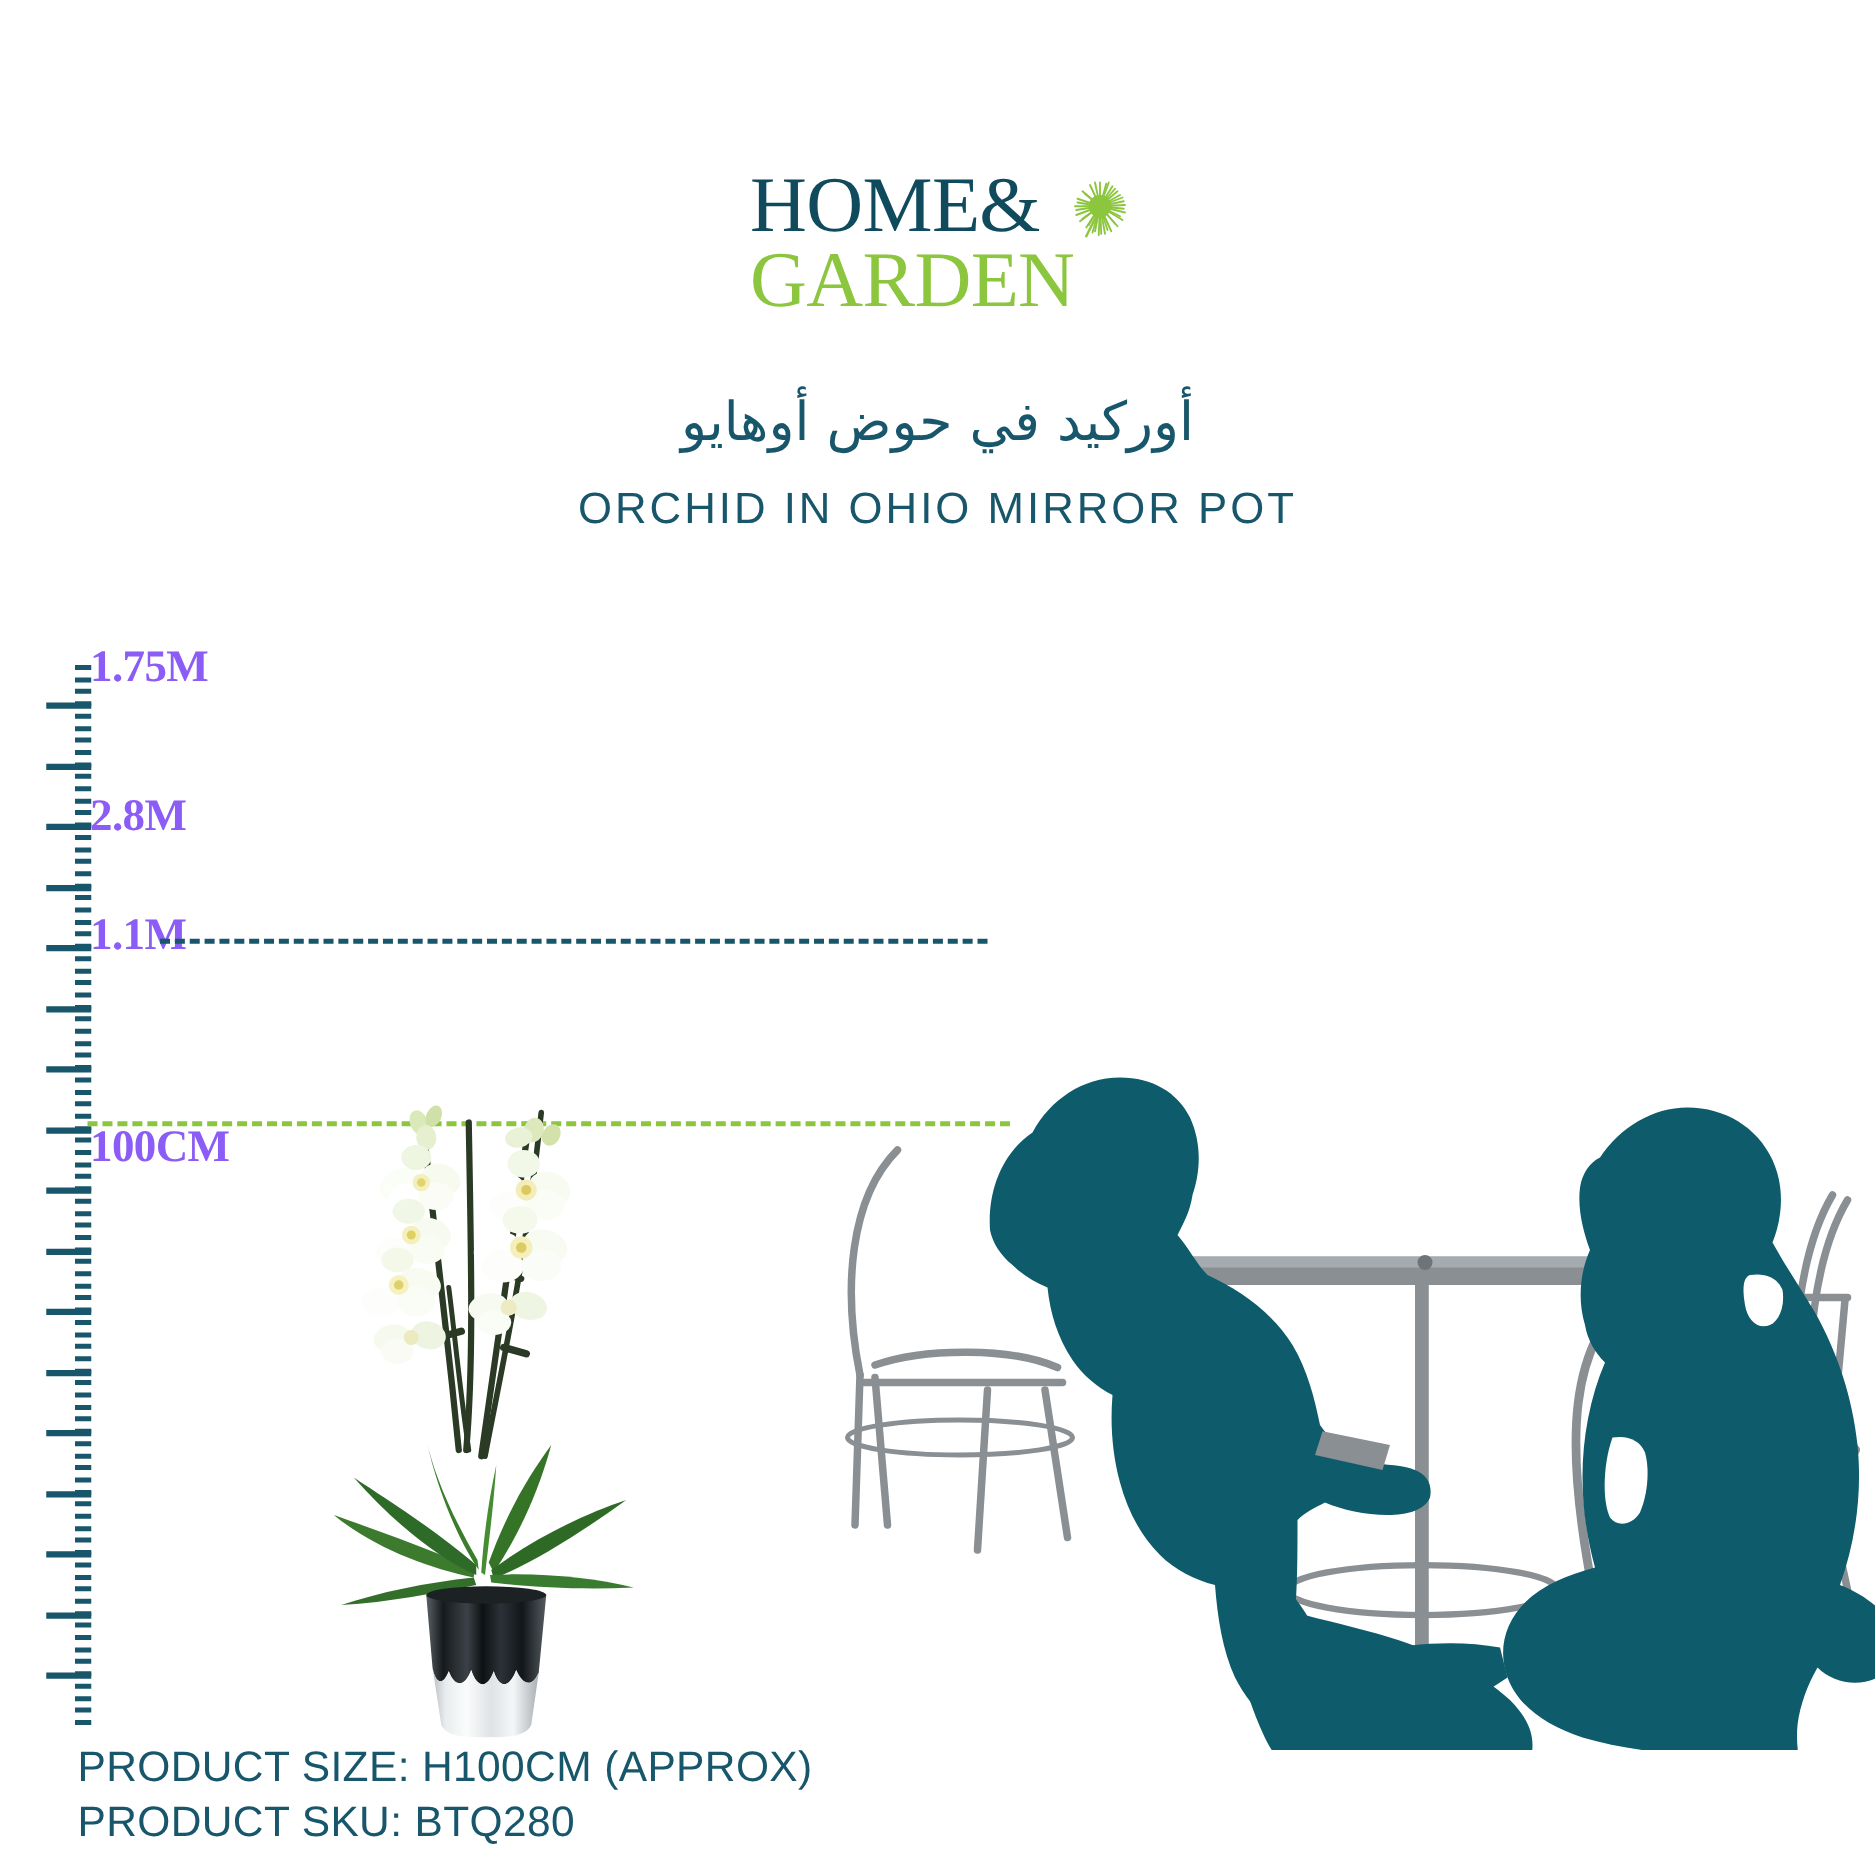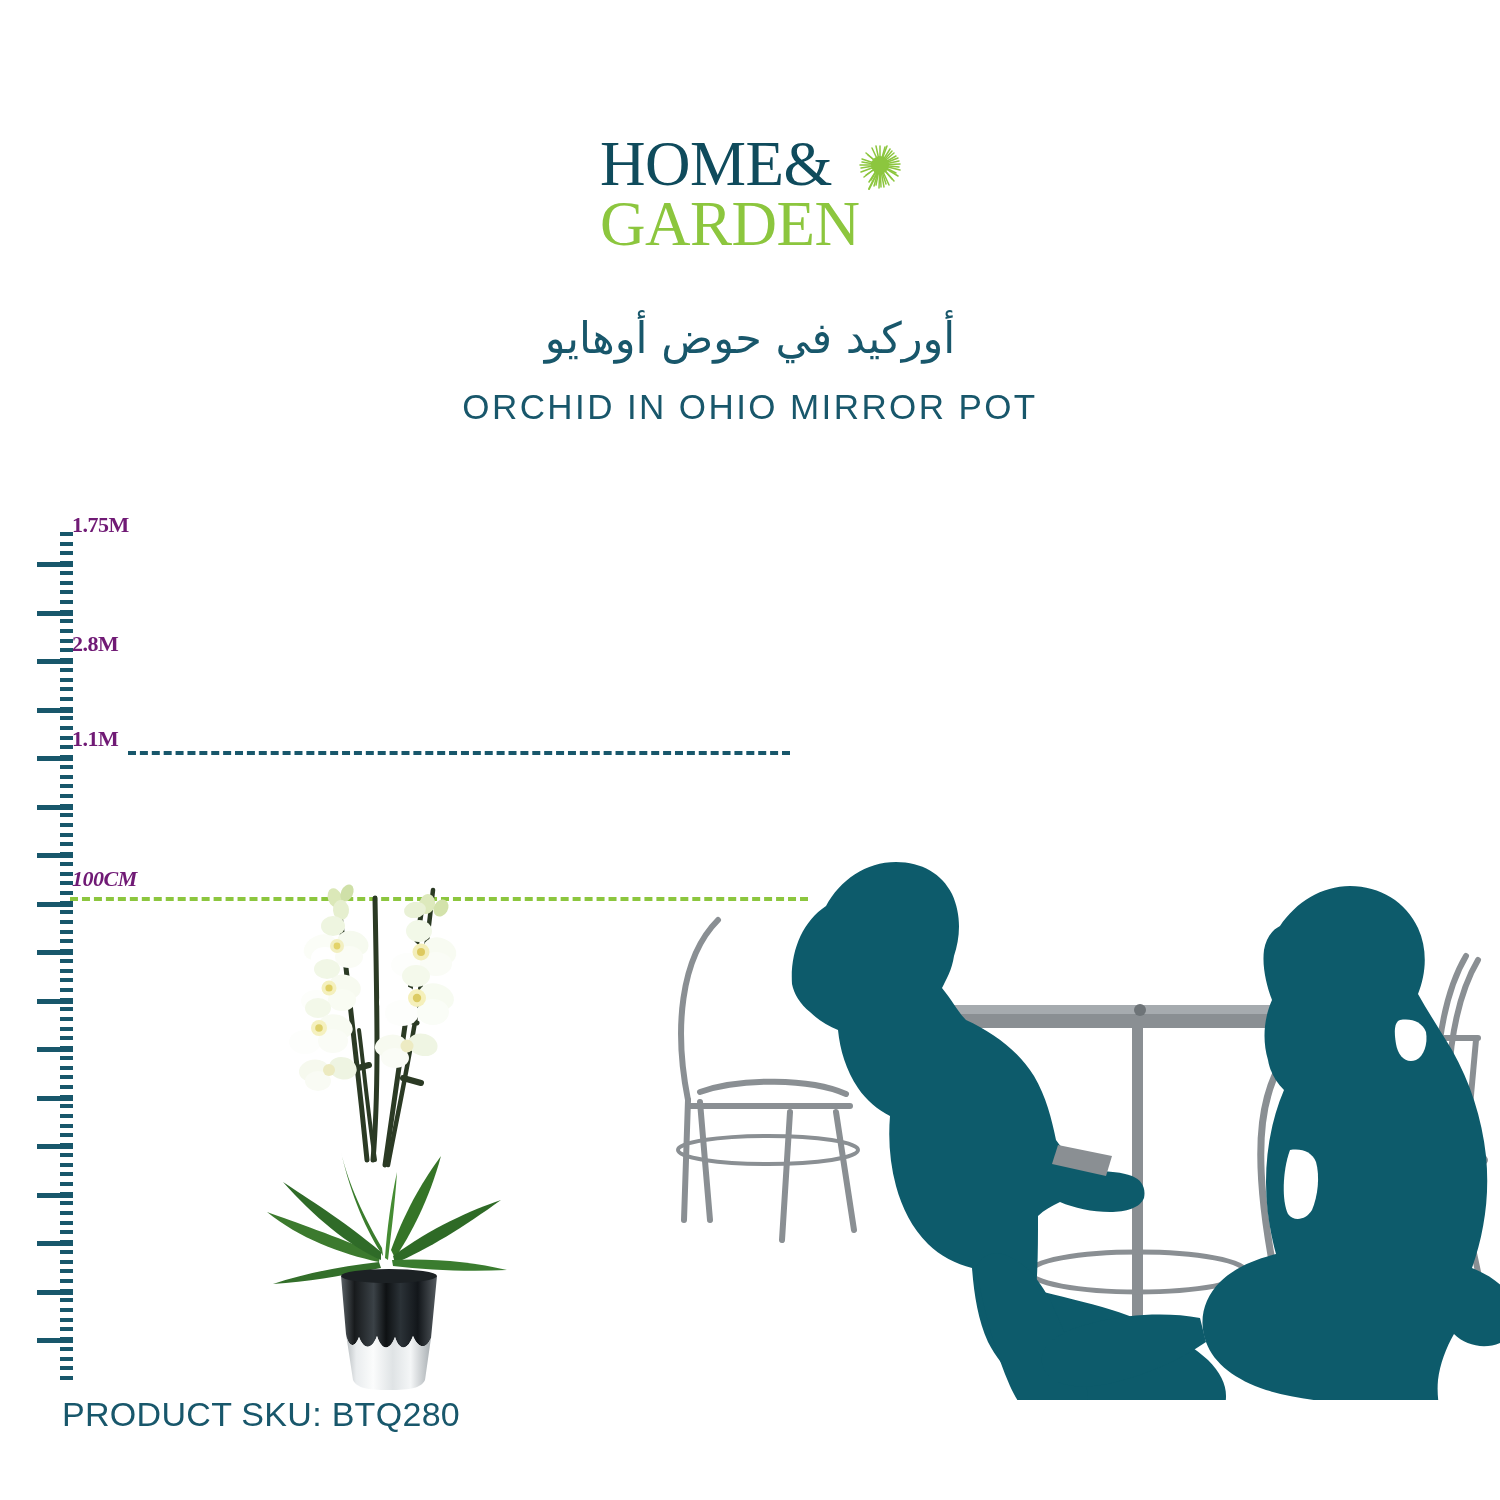"1.75M" .ruler-label { color: #701a75 -> #8b5cf6; font-size: 22px -> 36px }
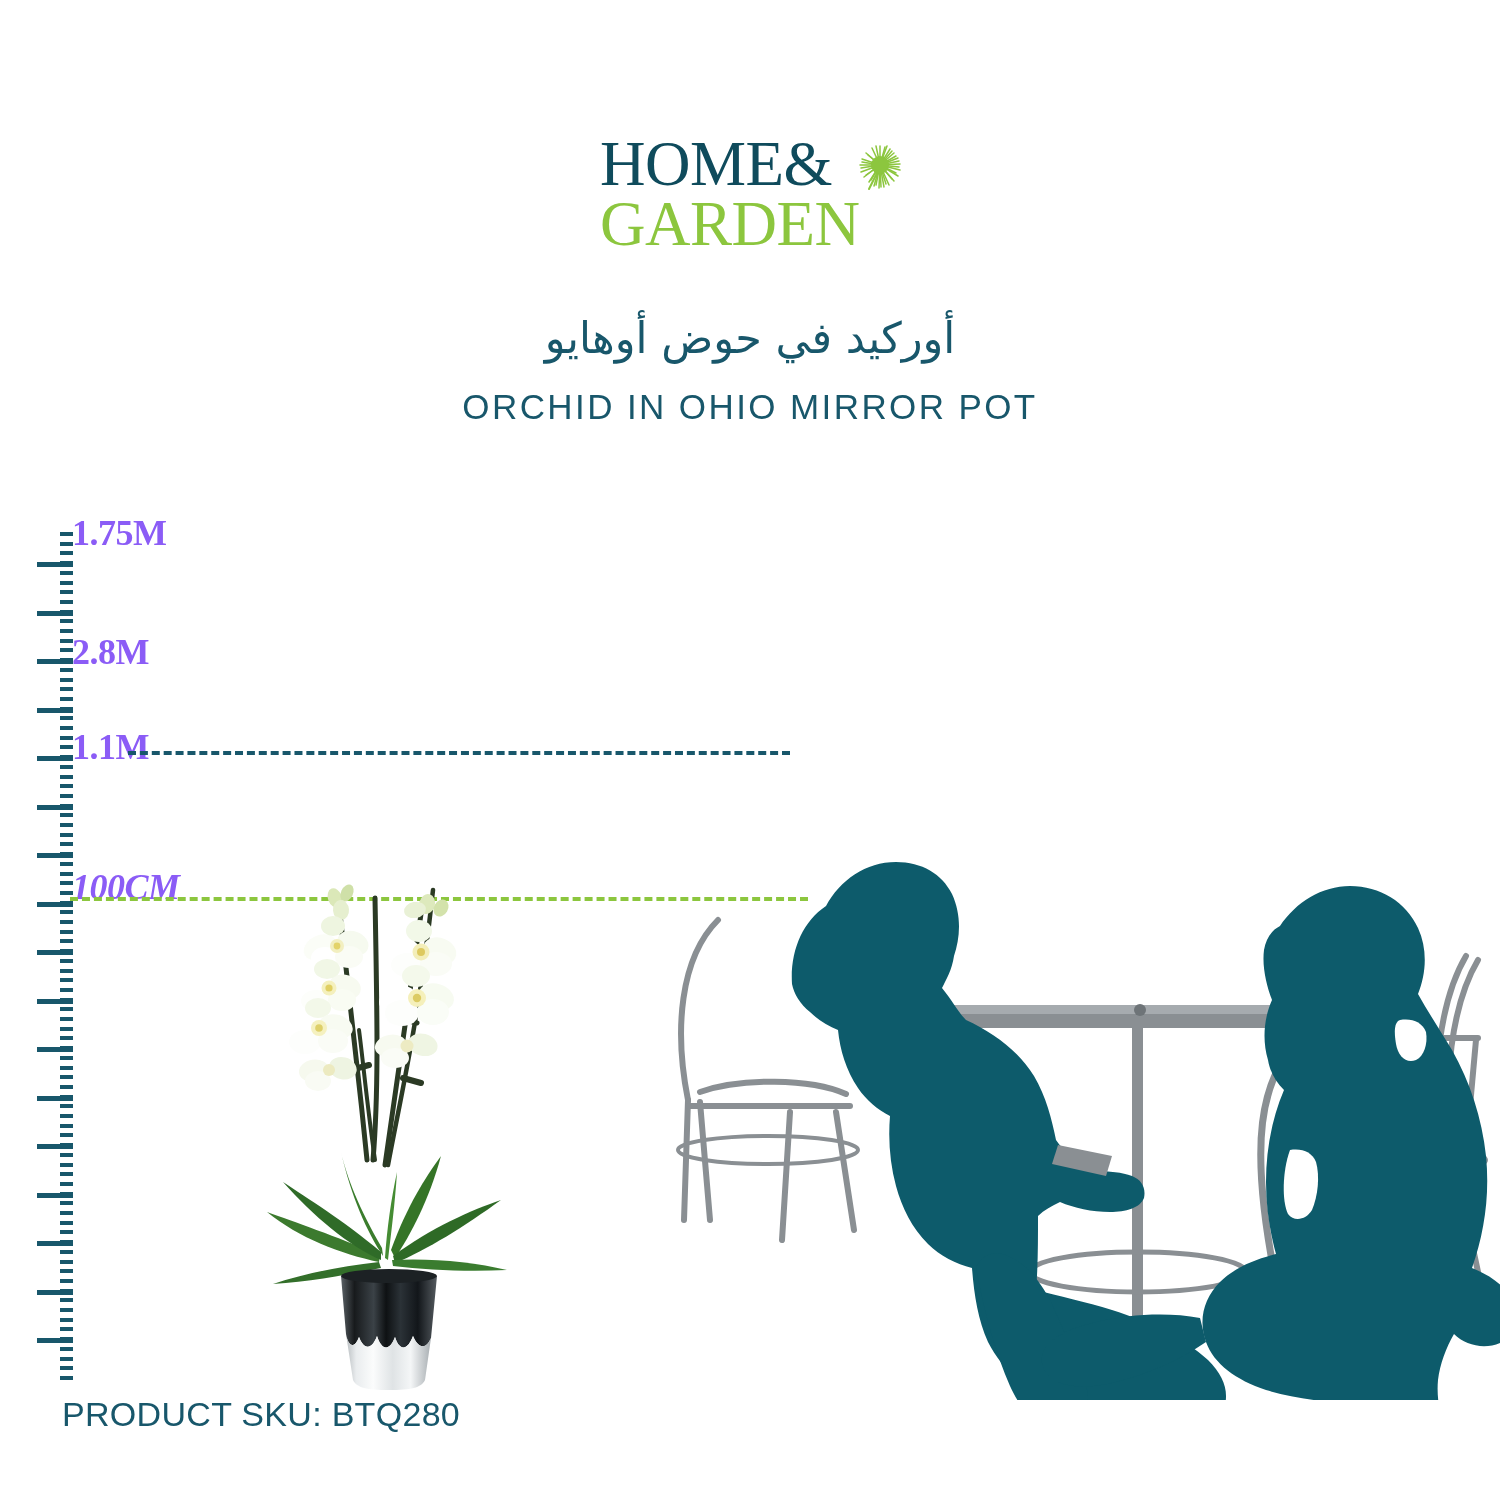"100CM" div.ruler-label { font-style: italic -> none; top: 866px -> 896px }
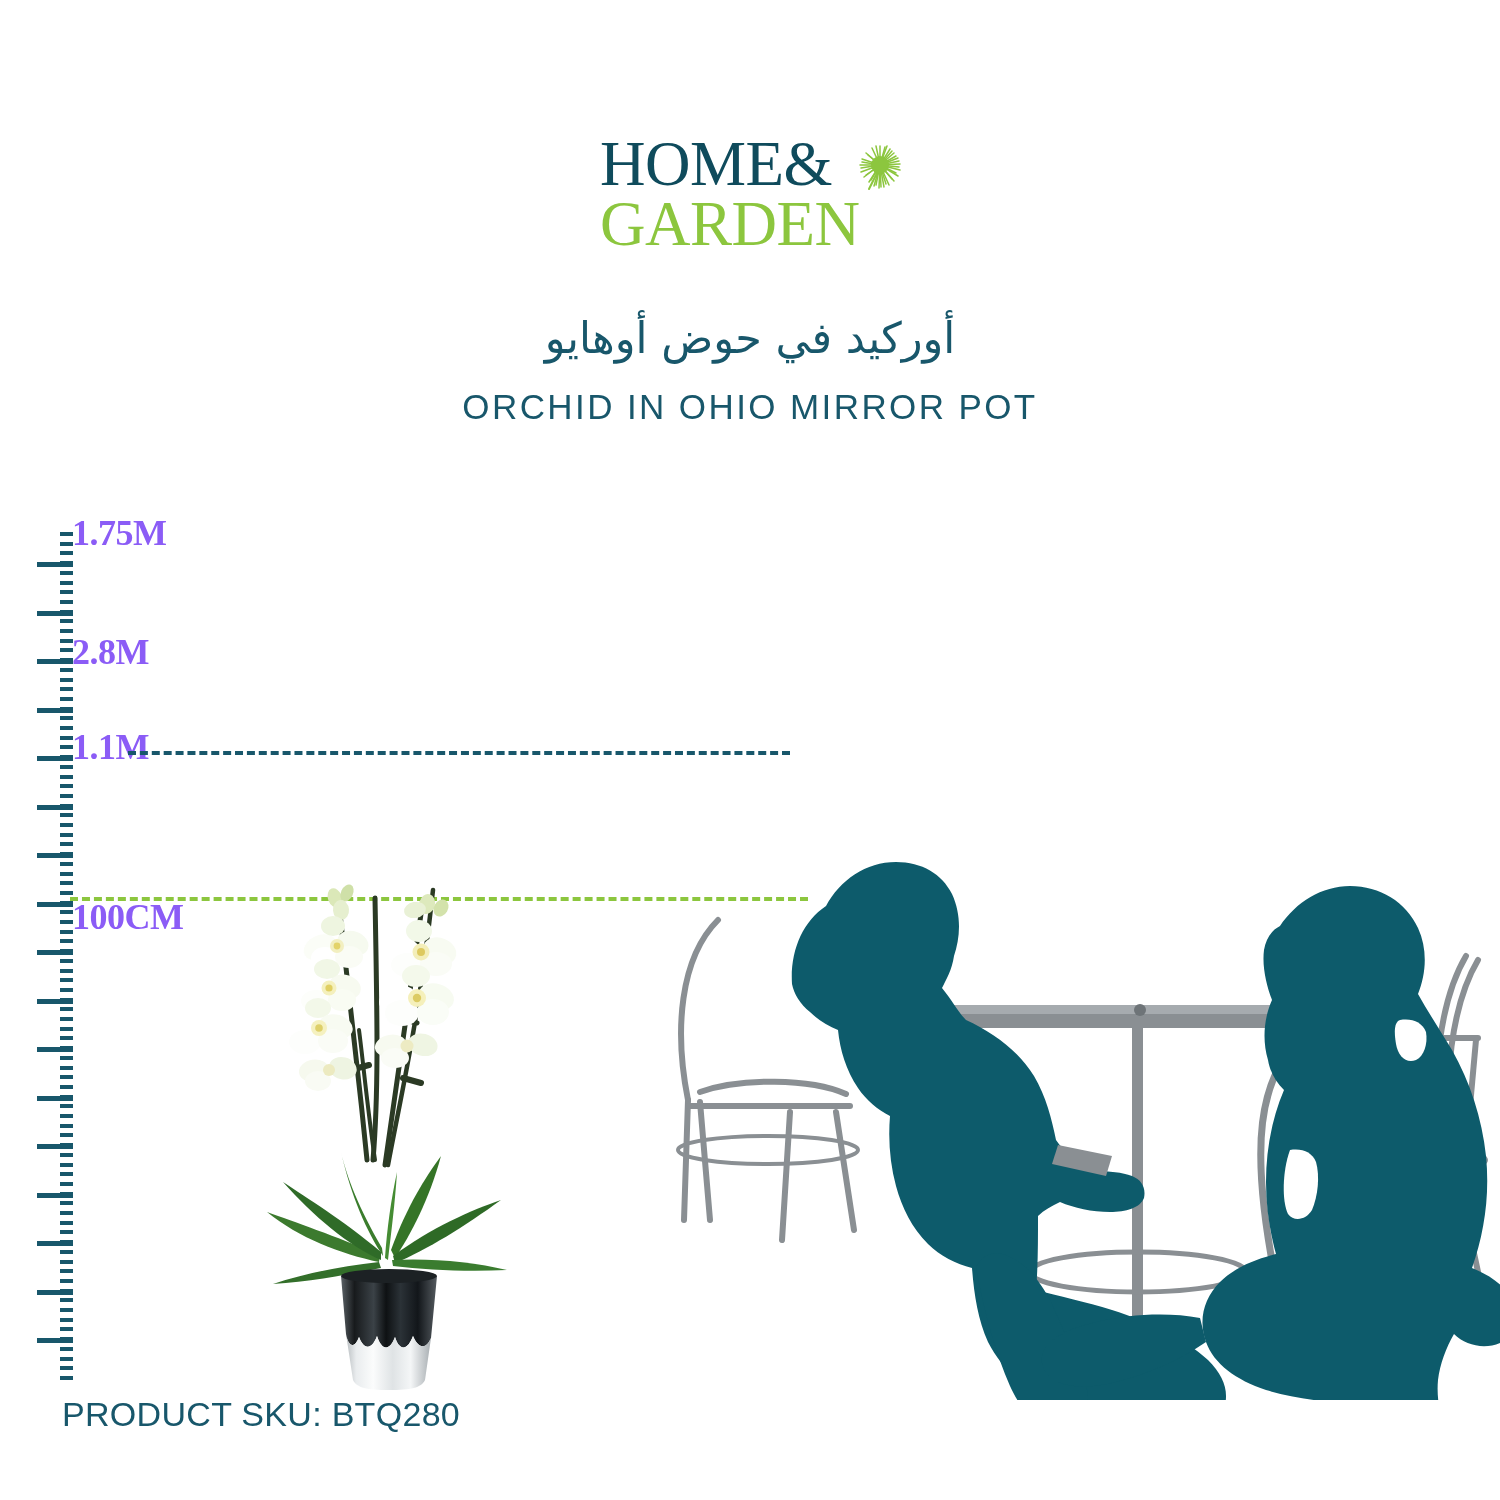"PRODUCT SIZE: H100CM (APPROX)" div.footer-line { html: none -> <div>PRODUCT SIZE: H100CM (APPROX)</div> }
